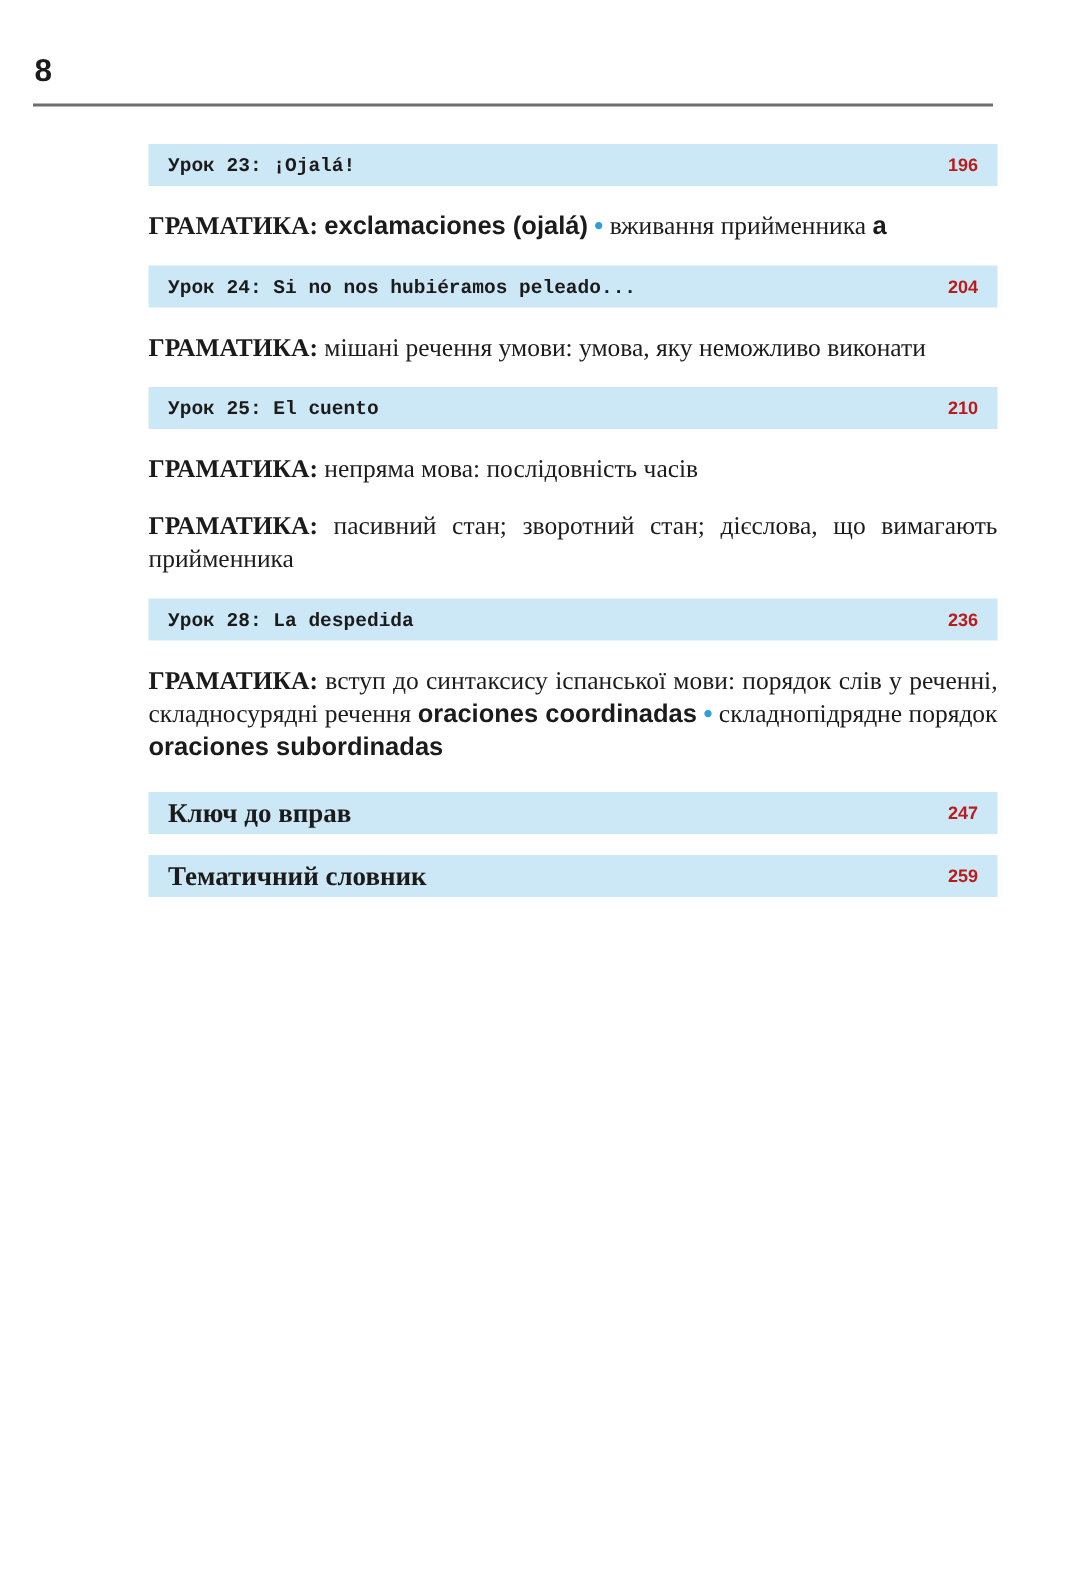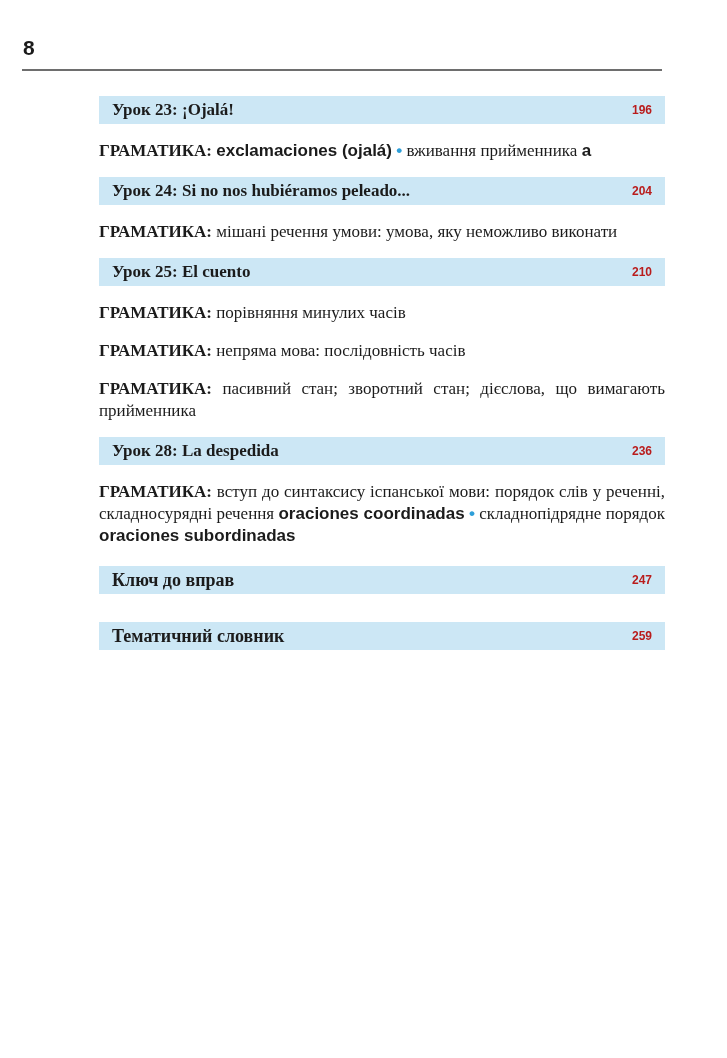"Урок 23: ¡Ojalá!" .bar-label { font-family: Liberation Serif, serif -> Liberation Mono, monospace; font-size: 17px -> 13px }
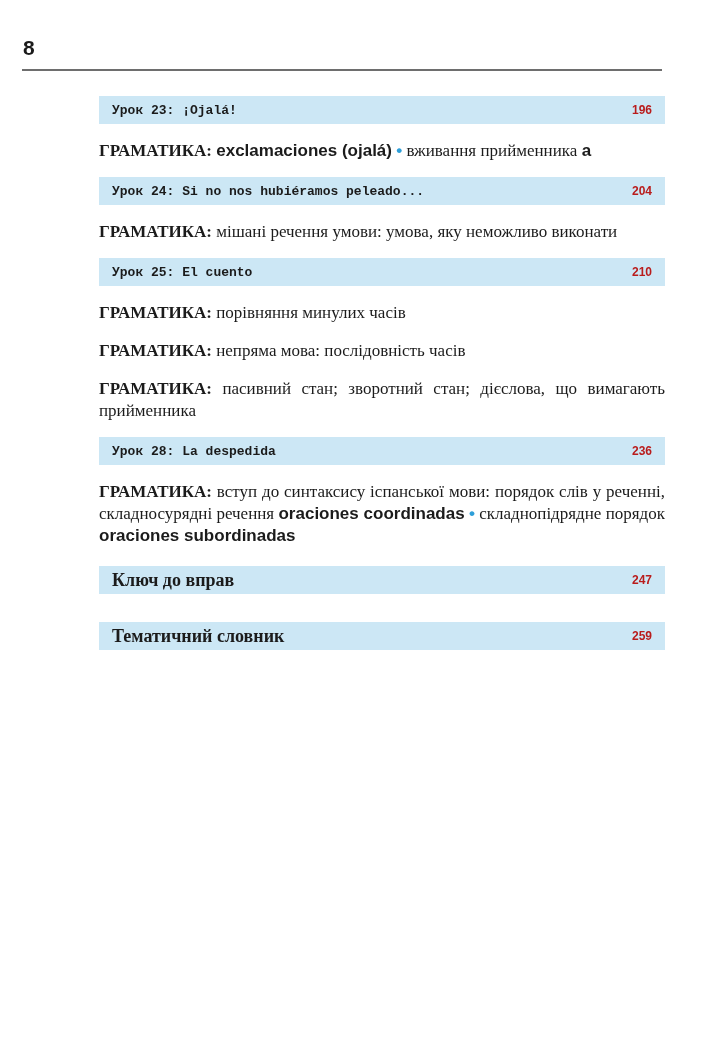"ГРАМАТИКА: порівняння минулих часів" p.grammar { html: <p><span>ГРАМАТИКА:</span> <span>порівняння минулих часів</span></p> -> none }
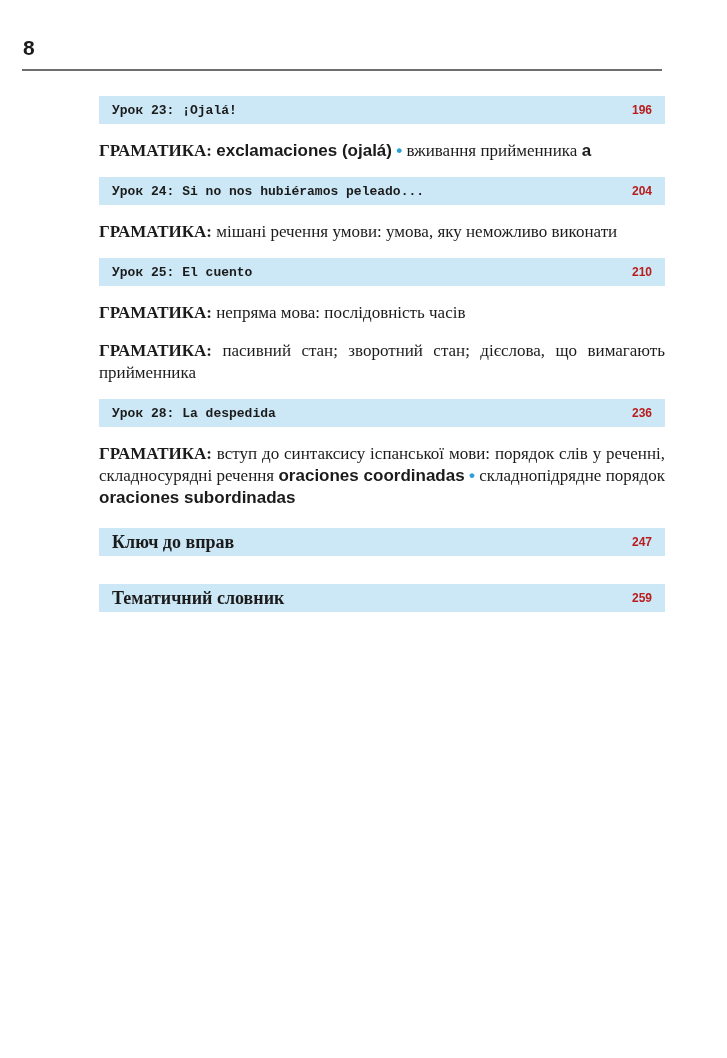"Тематичний словник" .extra-row { margin-top: 28px -> 14px }
